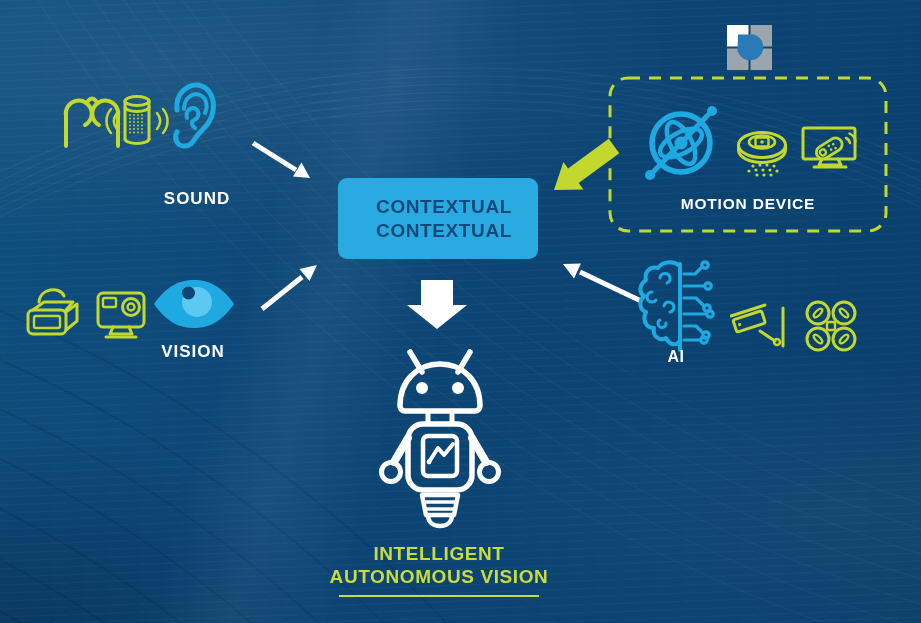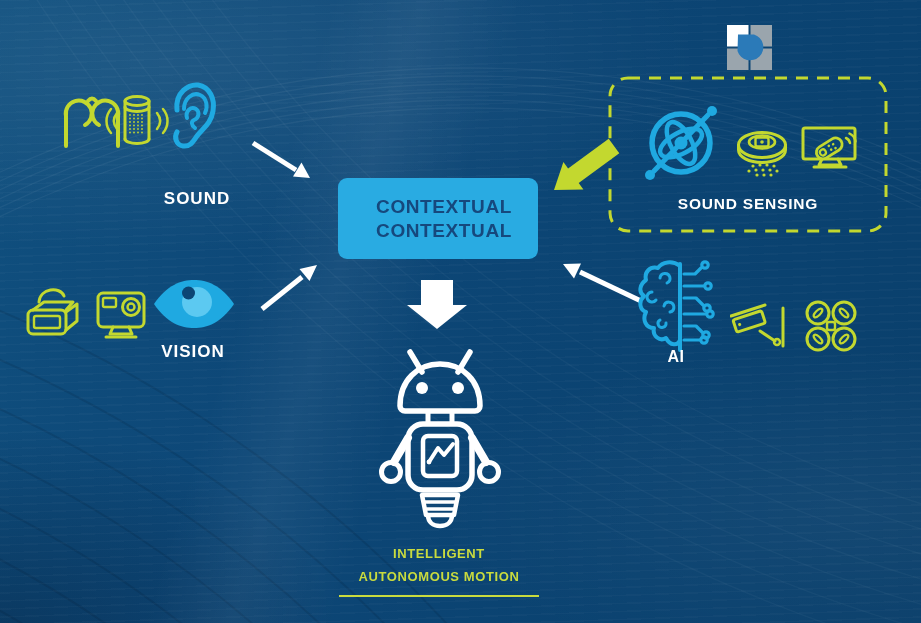"SOUND SENSING" div.lbl { text: SOUND SENSING -> MOTION DEVICE }
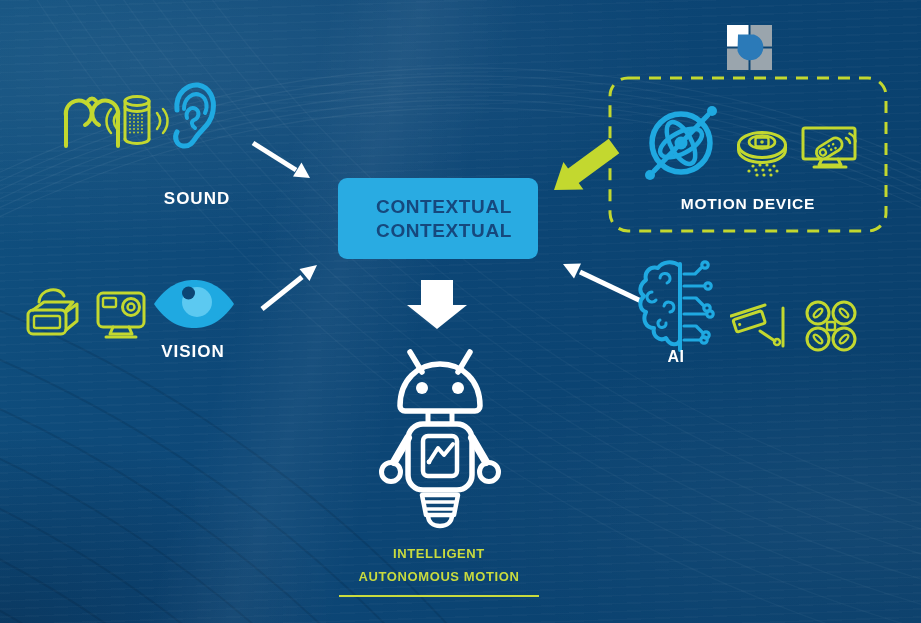"INTELLIGENT" .caption { font-size: 13px -> 19px }
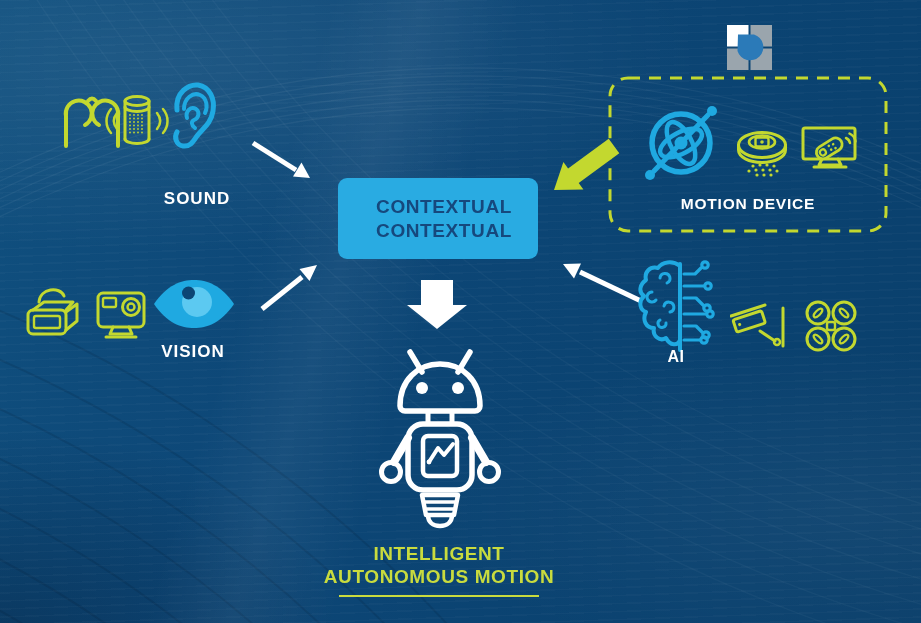"AUTONOMOUS MOTION" div { text: MOTION -> VISION }
